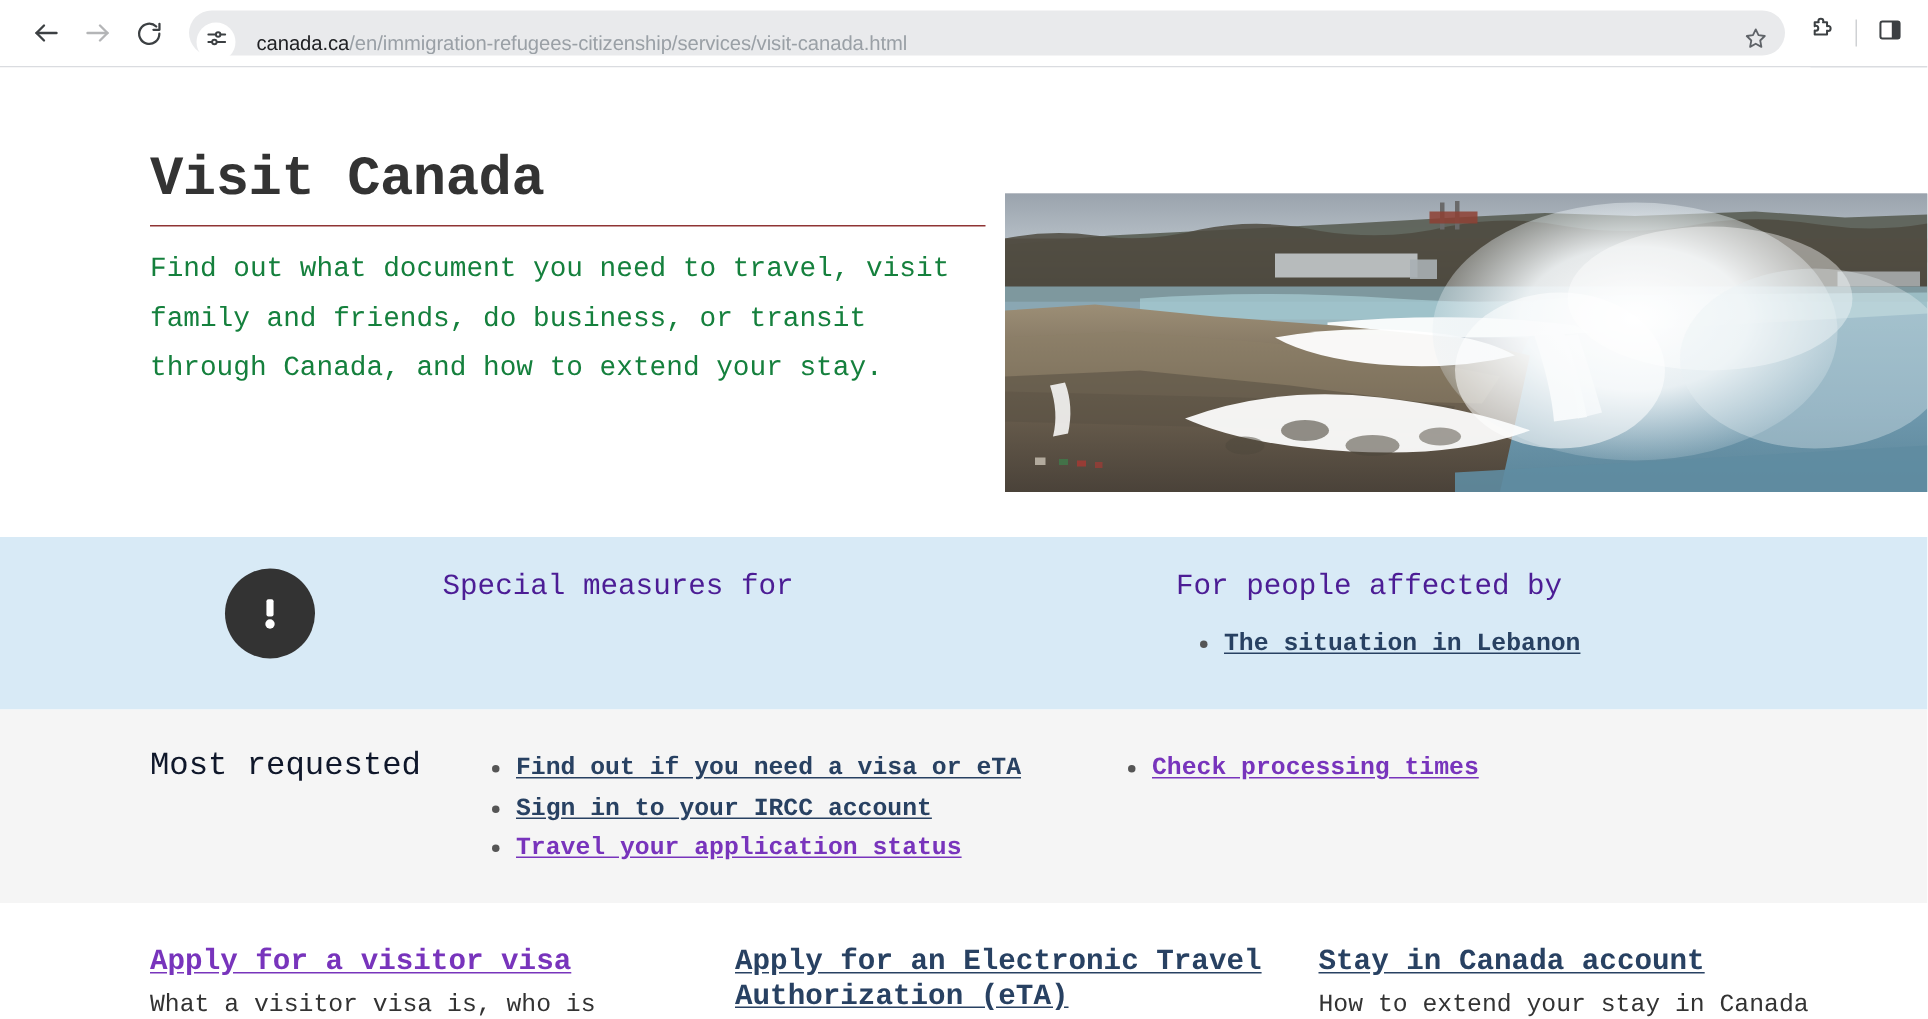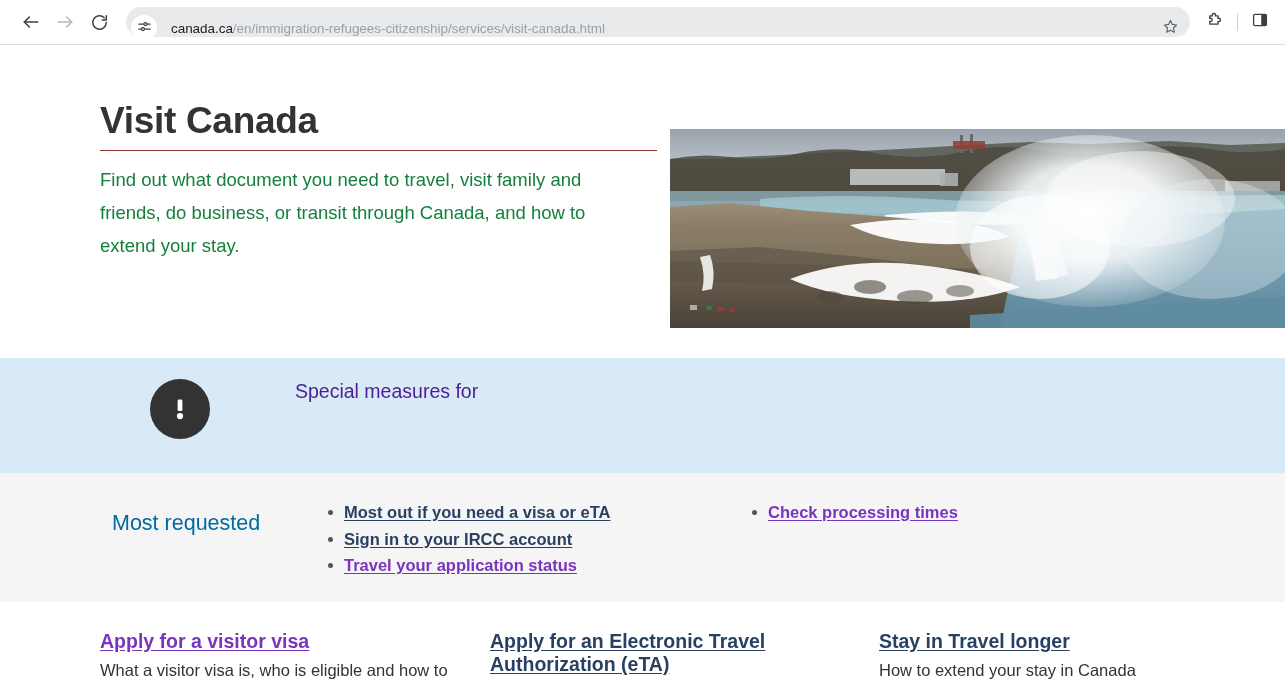"Visit Canada" .page { font-family: none -> Liberation Mono, monospace }
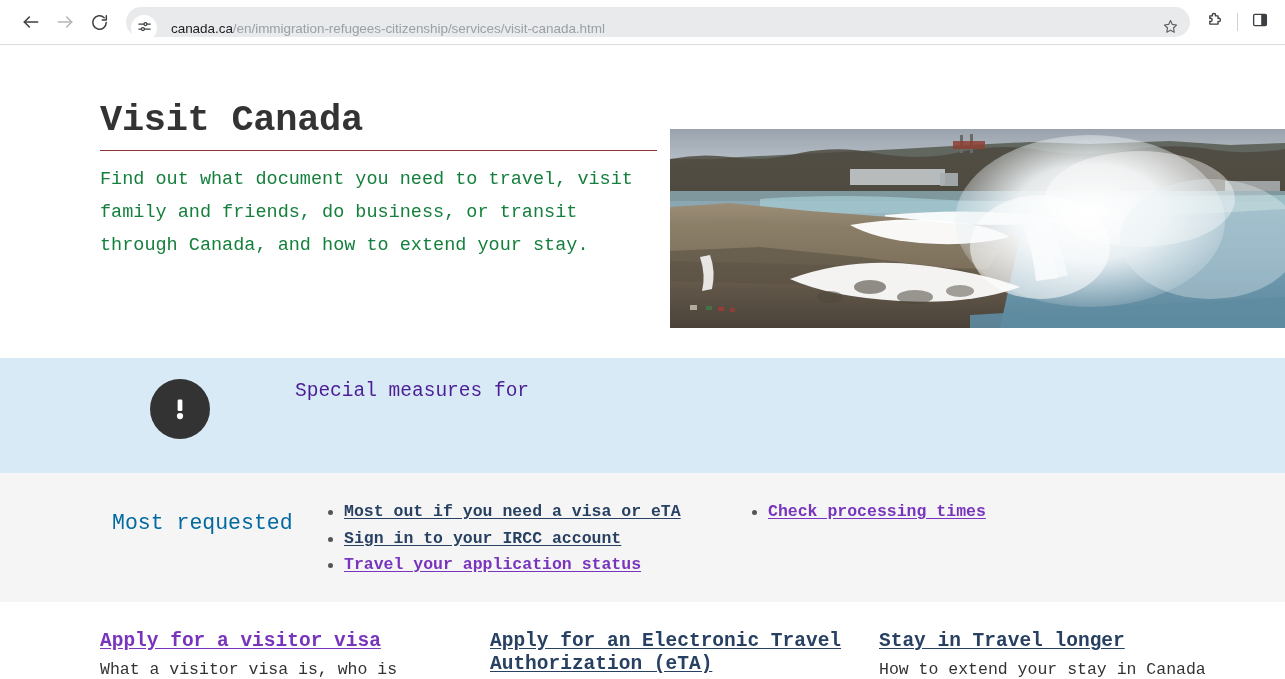"For people affected by" p.col-heading { html: none -> <p>For people affected by</p> }
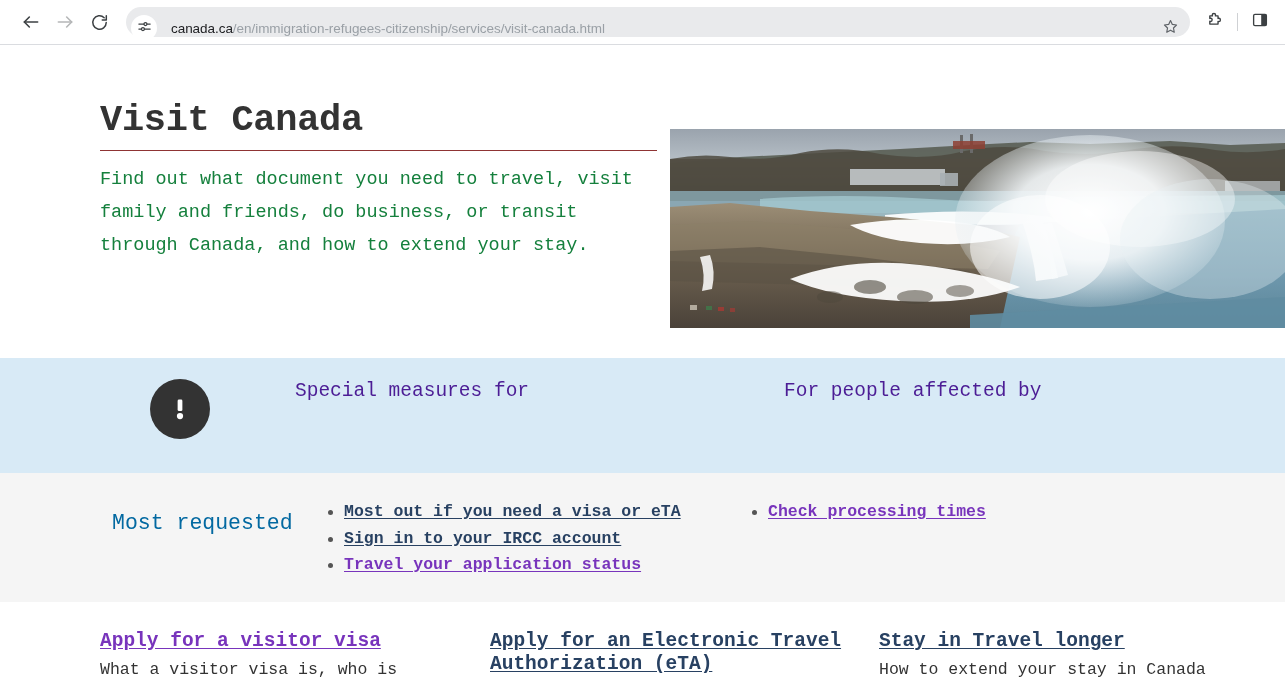"The situation in Lebanon" ul.linklist { html: none -> <ul> <li> <a>The situation in Lebanon</a> </li> </ul> }
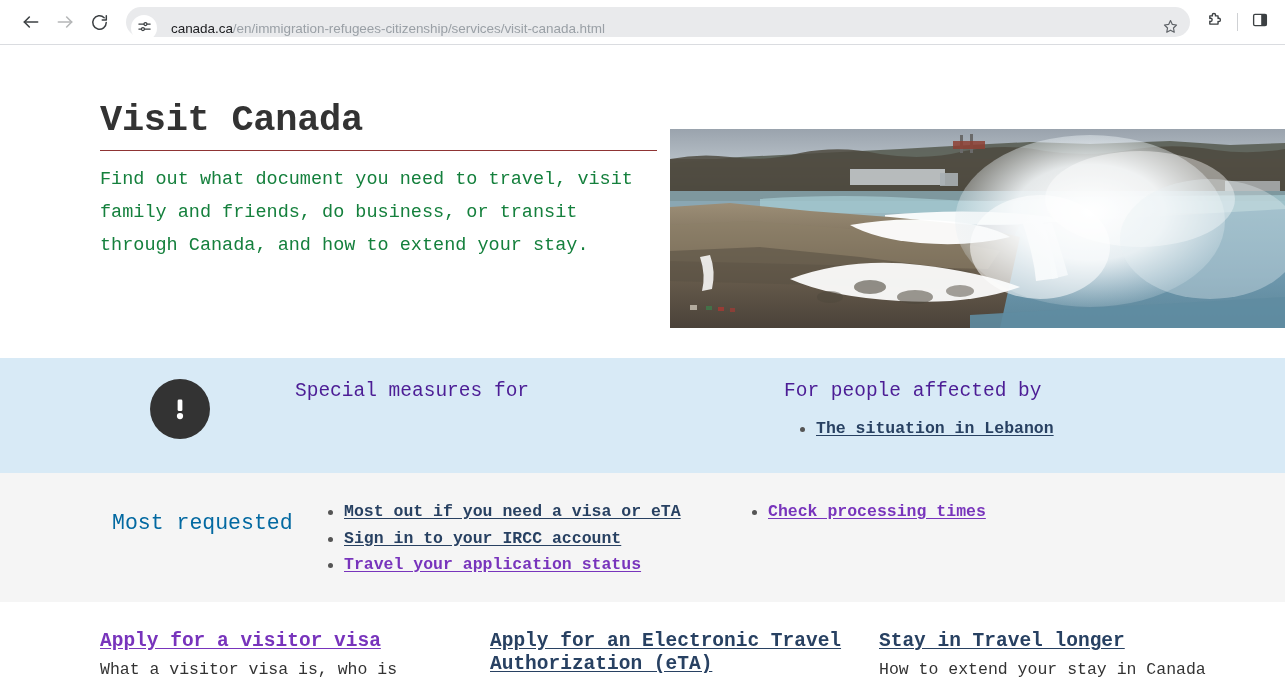"Most requested" .mr-heading { color: #0369a1 -> #0f172a; margin: 12px -> 0 }
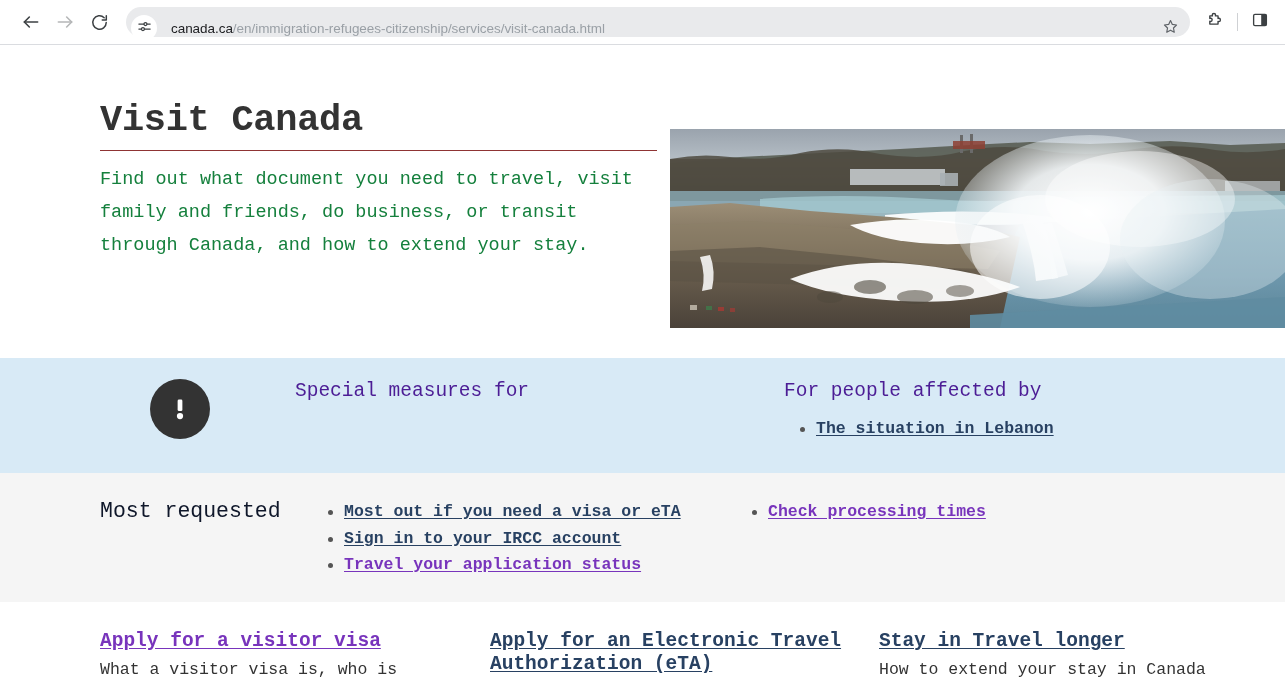"Most out if you need" a.lnk { text: Most -> Find }
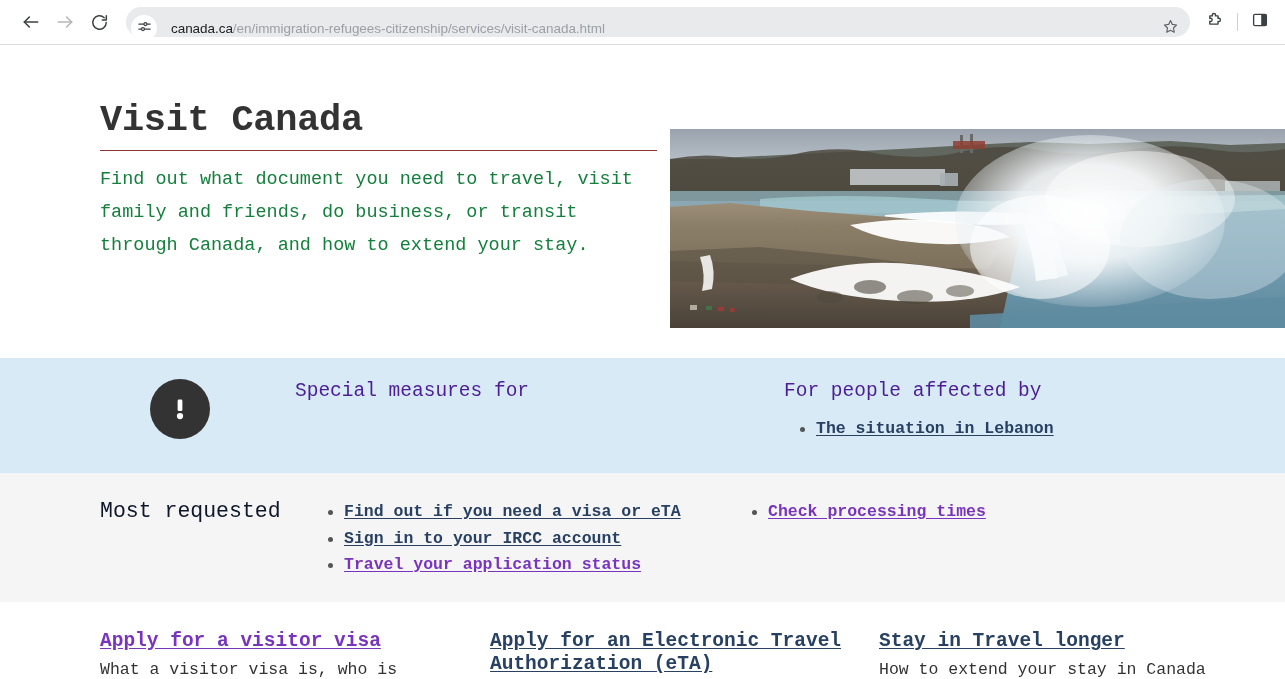"Stay in Travel longer" a { text: Travel longer -> Canada account }
